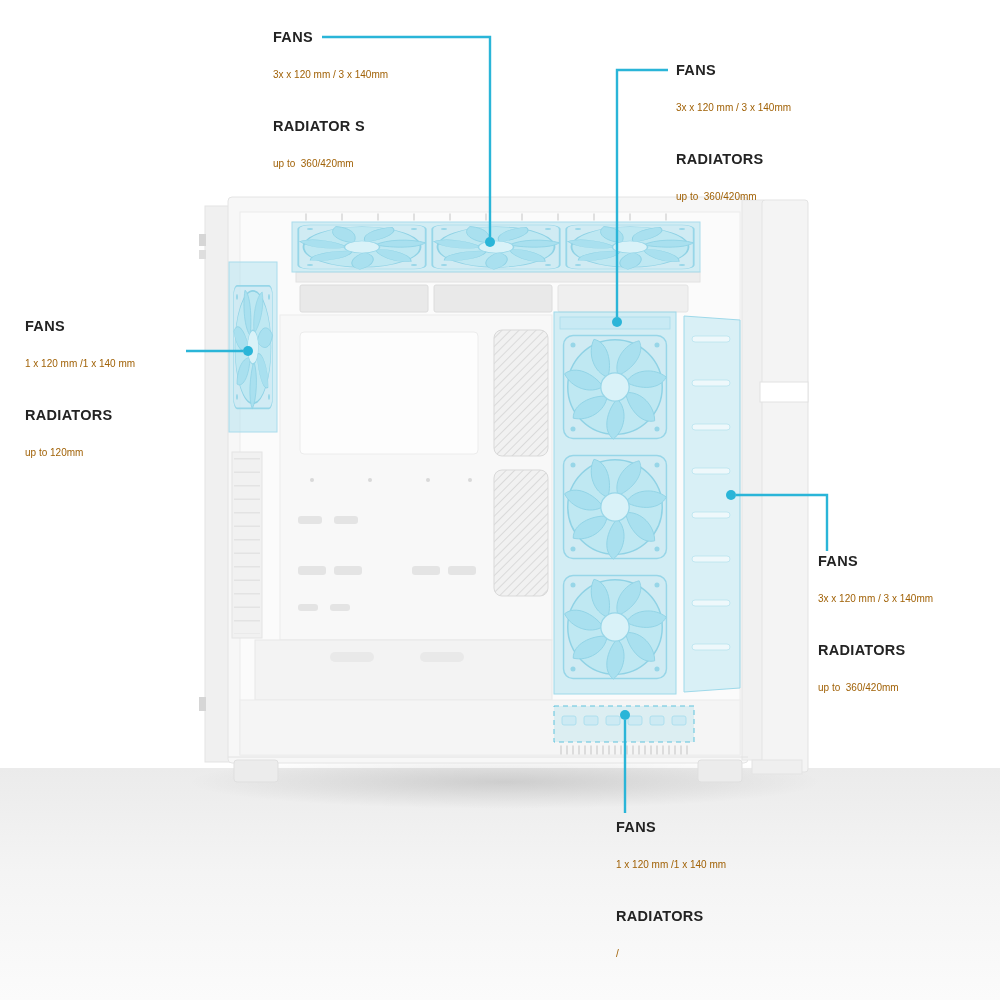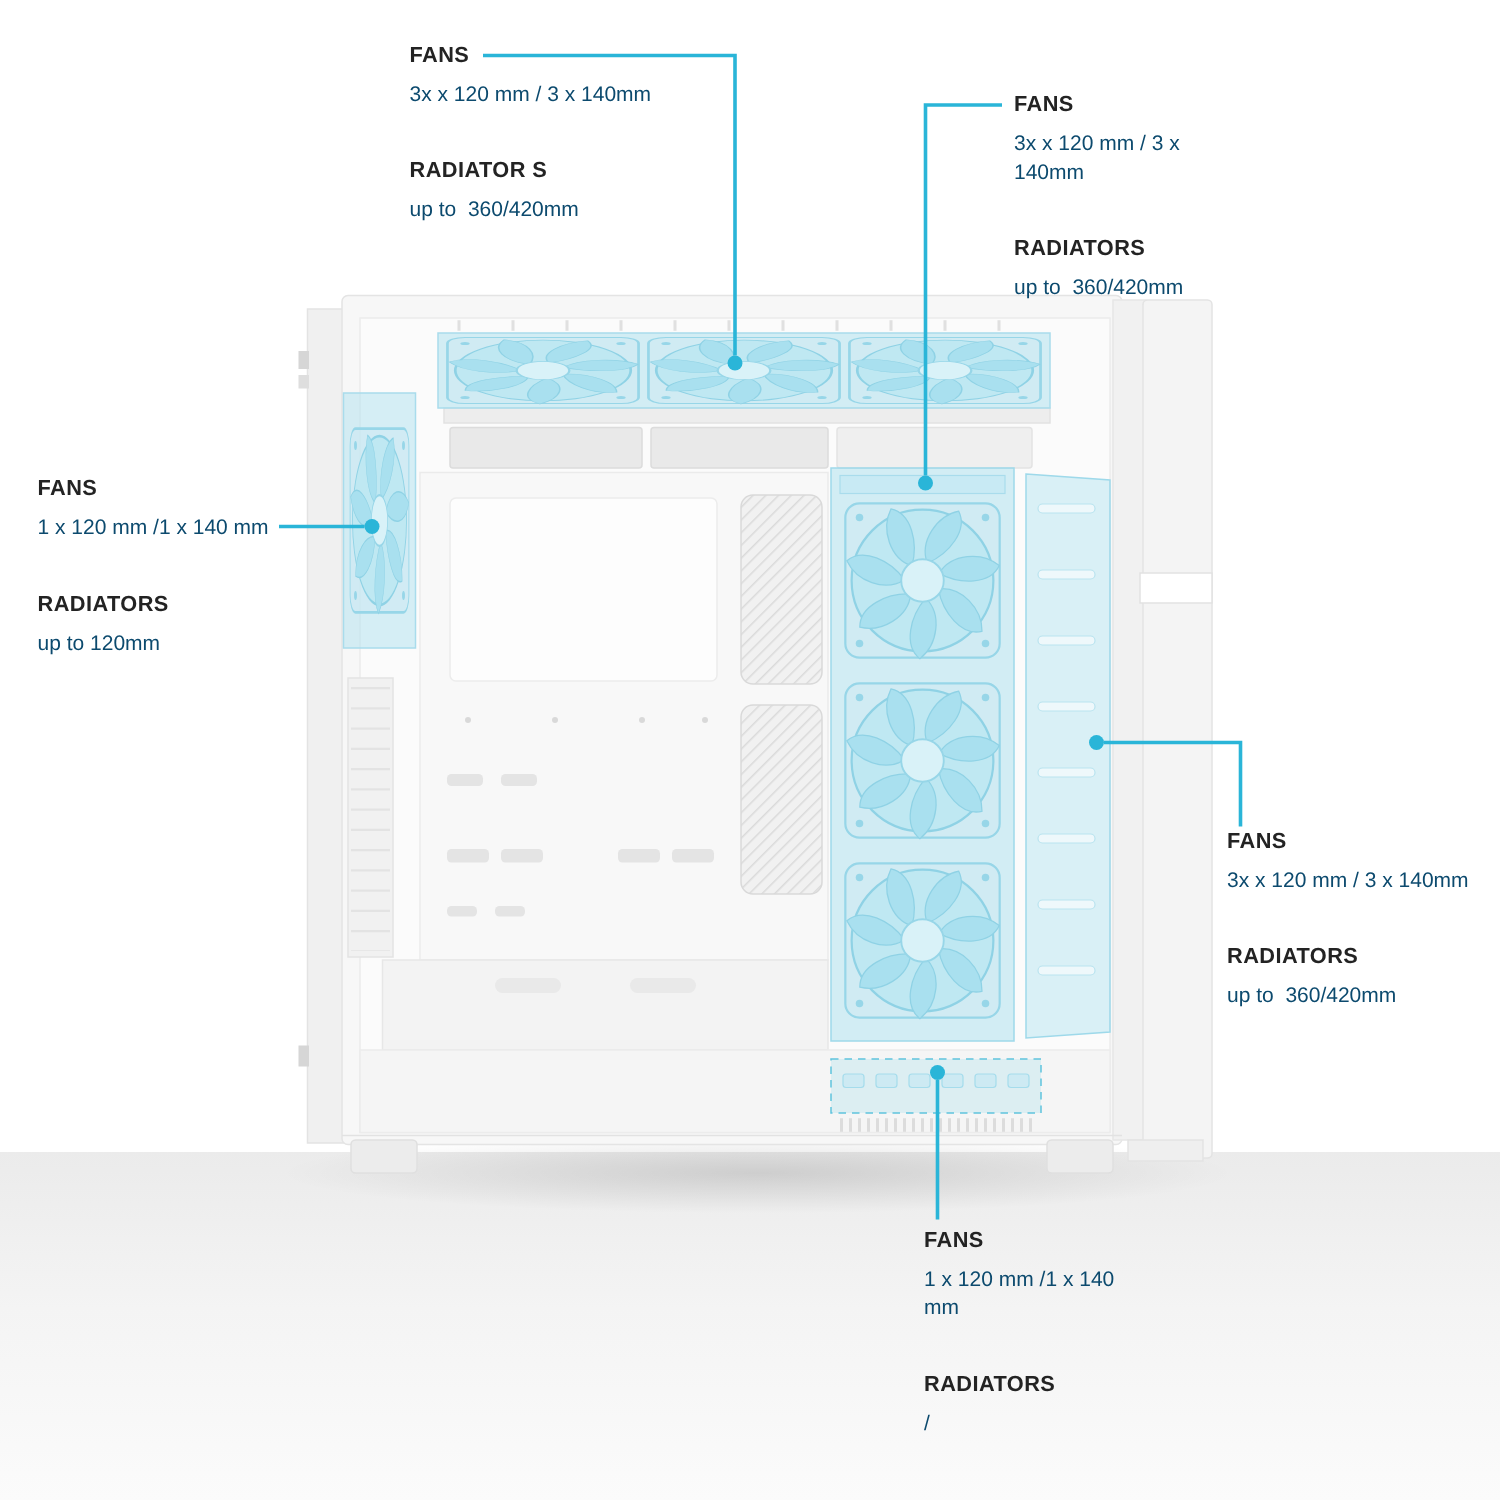"3x x 120 mm /" .c-val { color: #0c4a6e -> #a16207; font-size: 14px -> 10px; margin-top: 6px -> 18px }
